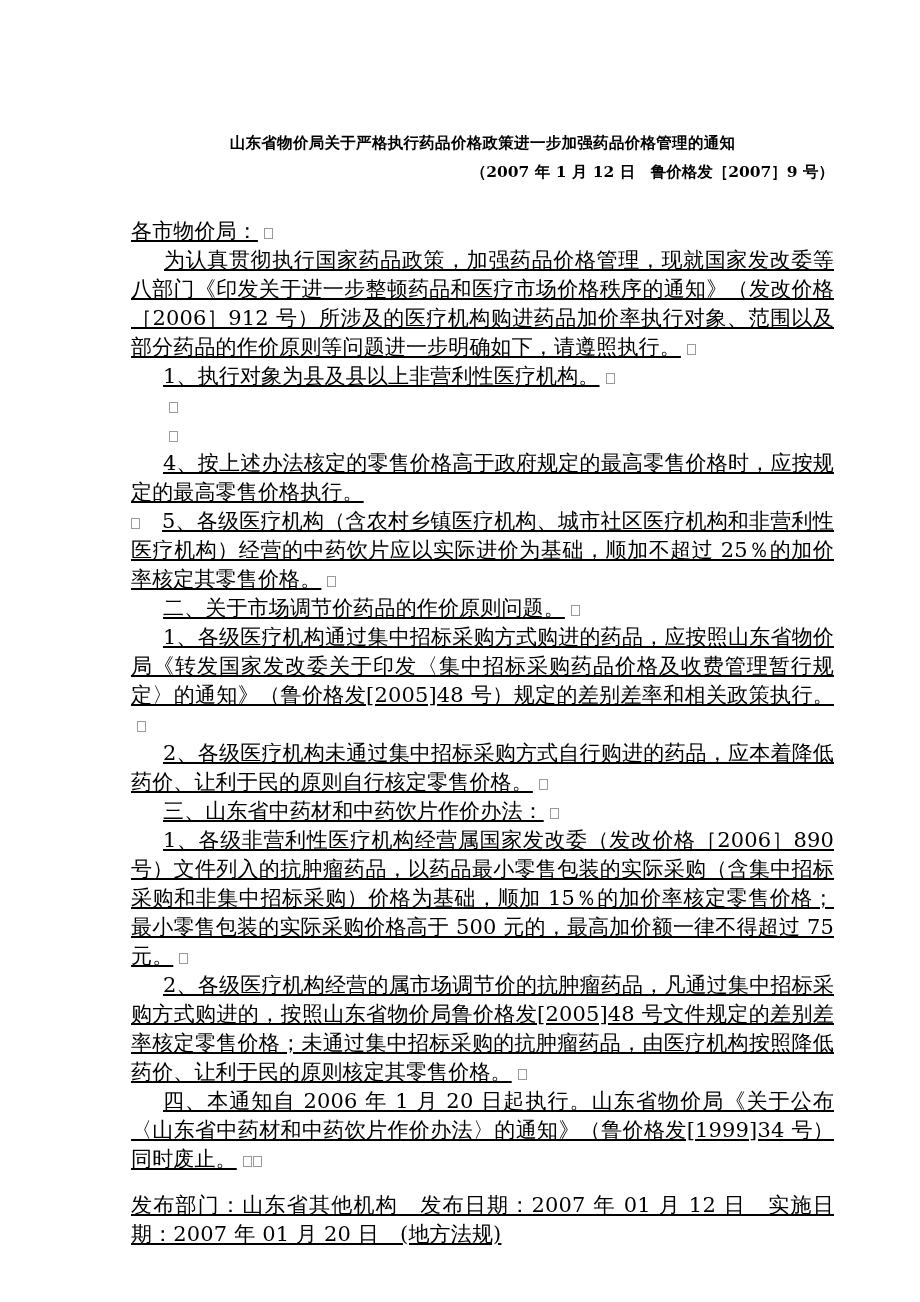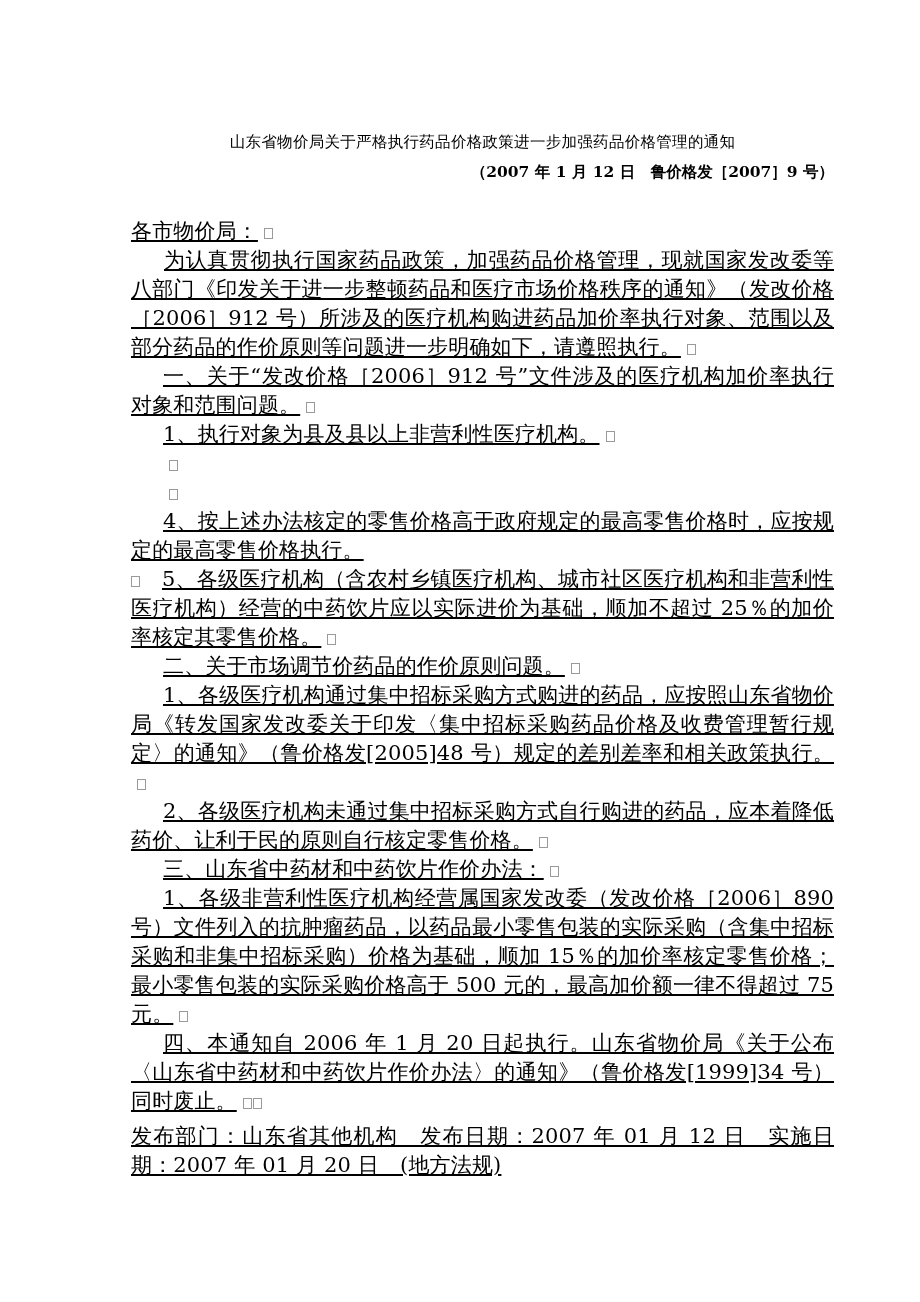"山东省物价局关于严格执行药品价格政策进一步加强药品价格管理的通知" .title { font-weight: normal -> bold }
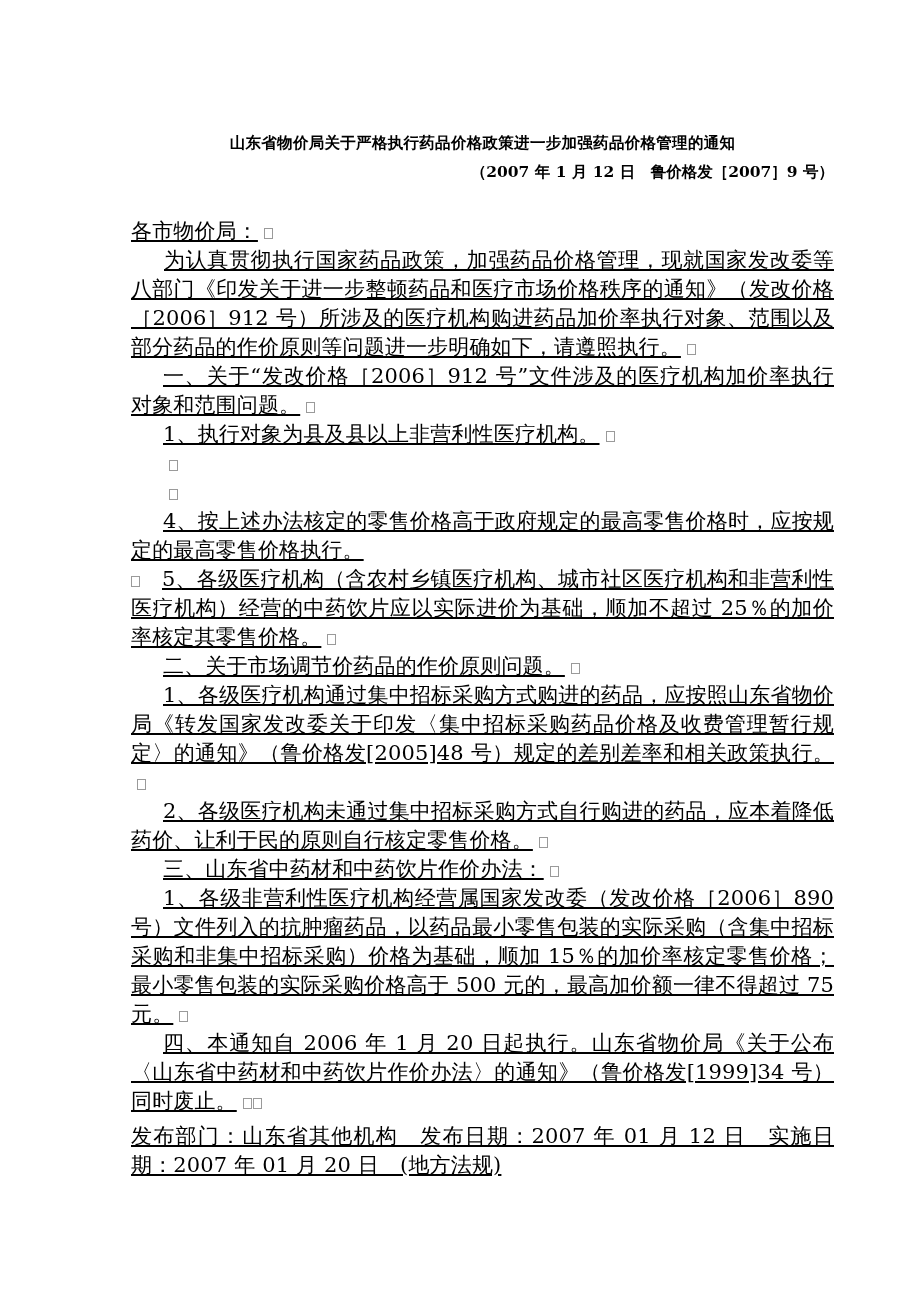"一、关于“发改价格［2006］912" p.p { html: <p><span>一、关于“发改价格［2006］912 号”文件涉及的医疗机构加价率执行对象和范围问题。</span><span></span></p> -> none }
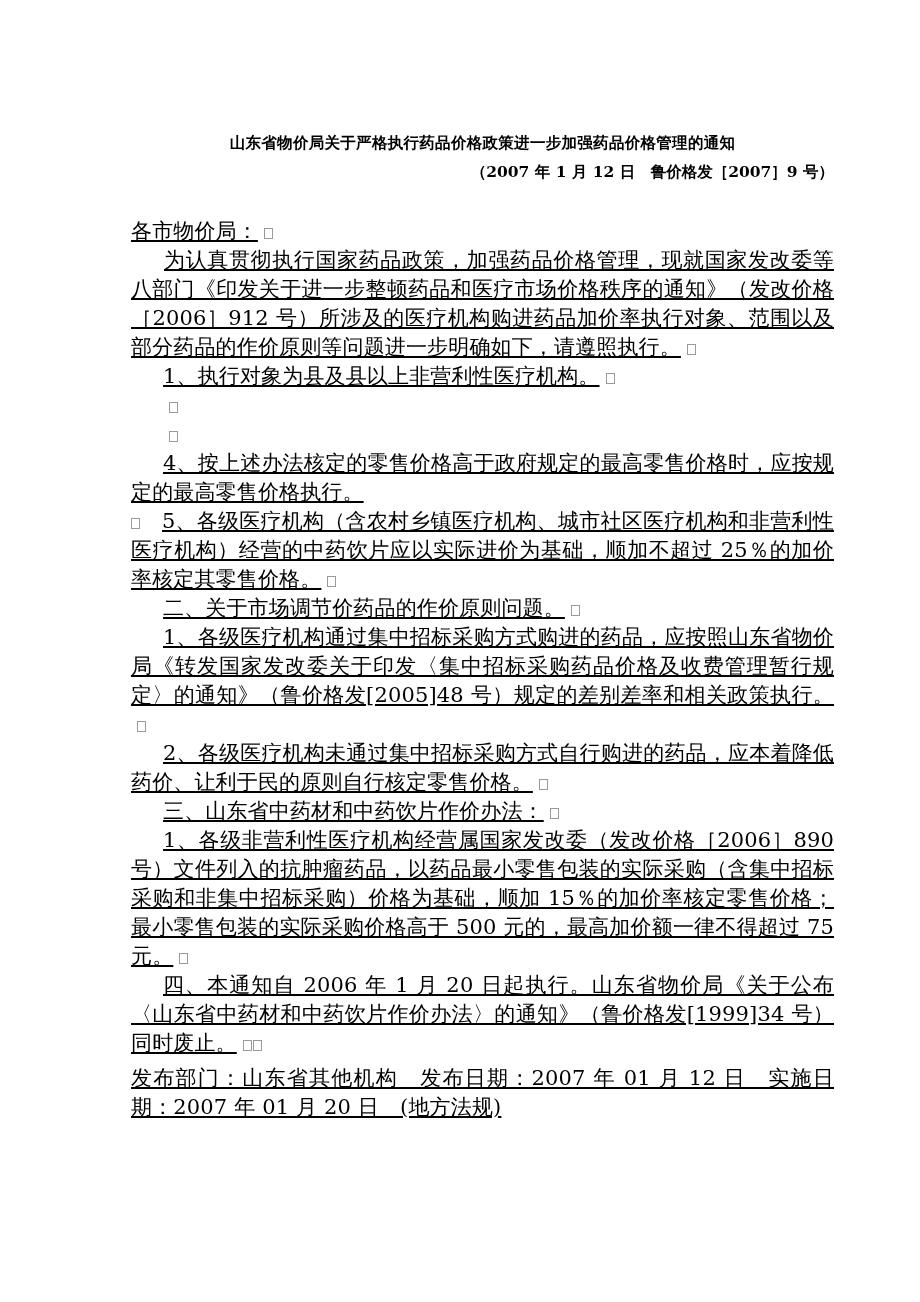"2、各级医疗机构经营的属市场调节价的抗肿瘤药品，凡通过集中招标采购方式购进的，按" p.p { html: none -> <p><span>2、各级医疗机构经营的属市场调节价的抗肿瘤药品，凡通过集中招标采购方式购进的，按照山东省物价局鲁价格发[2005]48 号文件规定的差别差率核定零售价格；未通过集中招标采购的抗肿瘤药品，由医疗机构按照降低药价、让利于民的原则核定其零售价格。</span><span></span></p> }
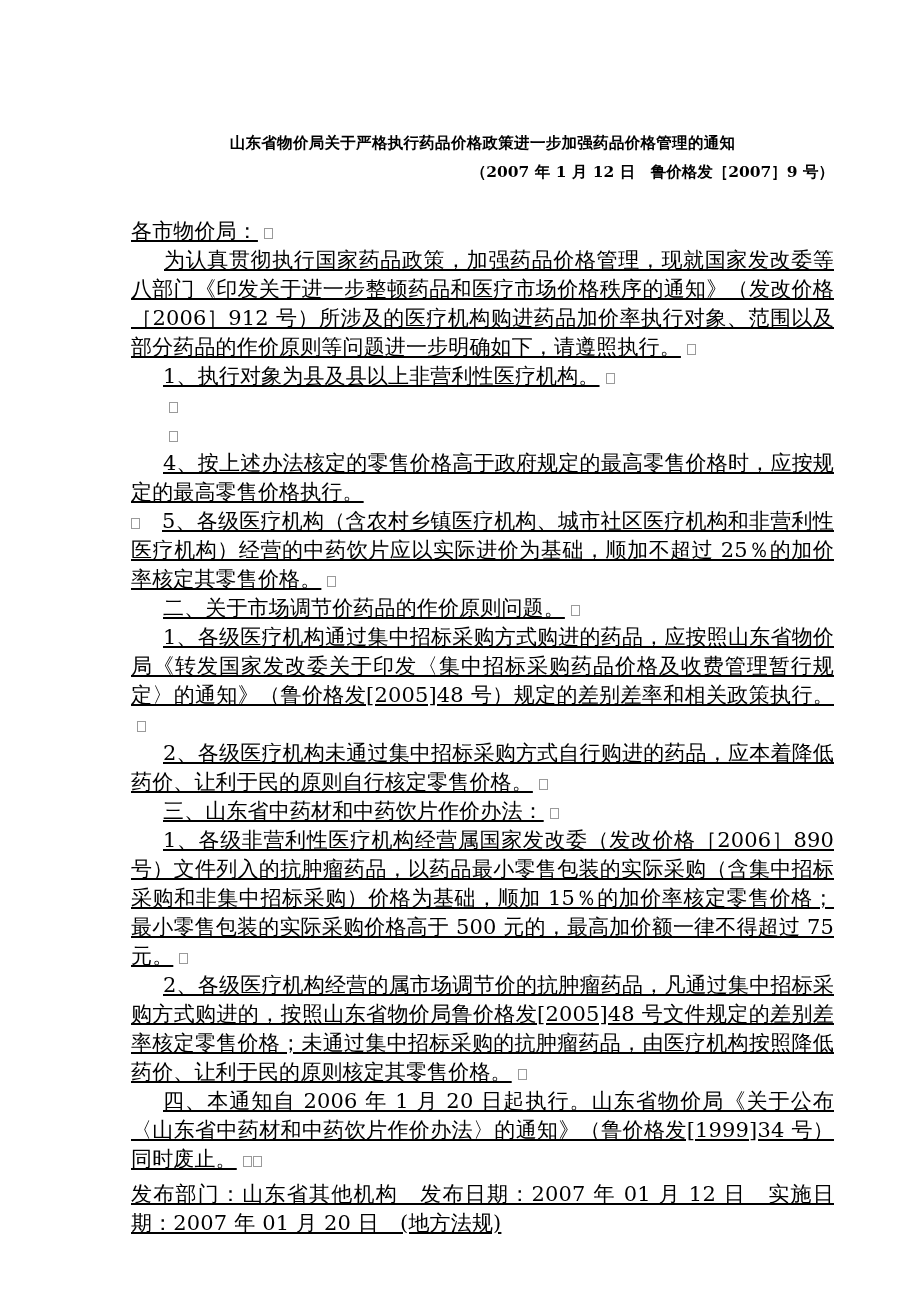"发布部门：山东省其他机构 发布日期：2007 年 01 月" .footer { margin-top: 6px -> 17px }
